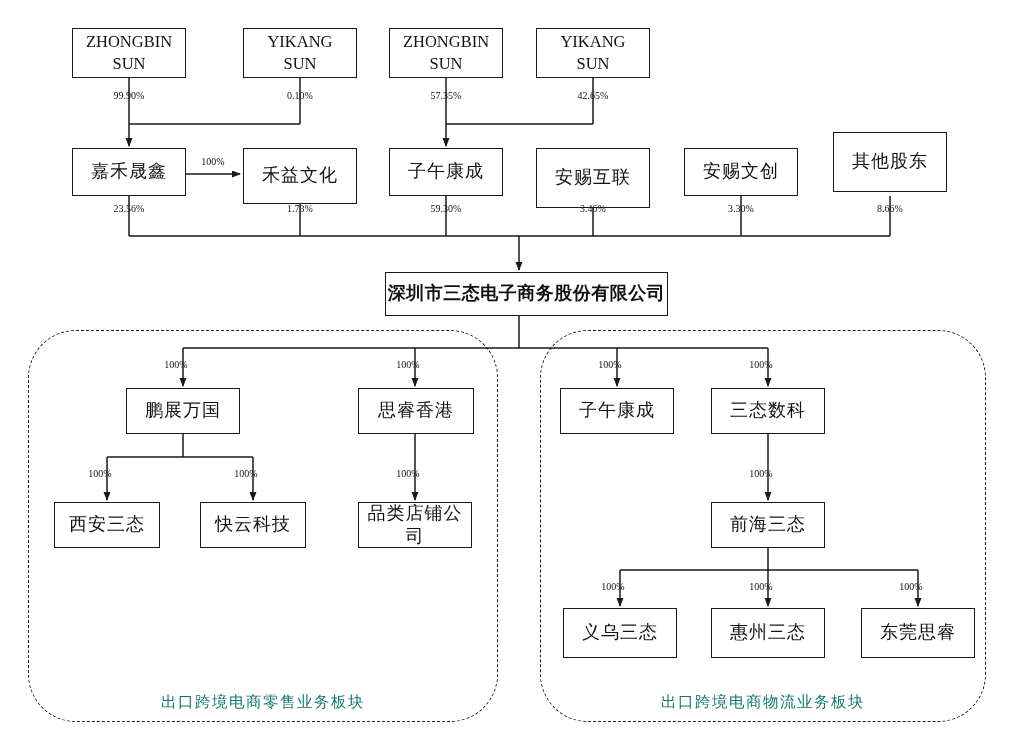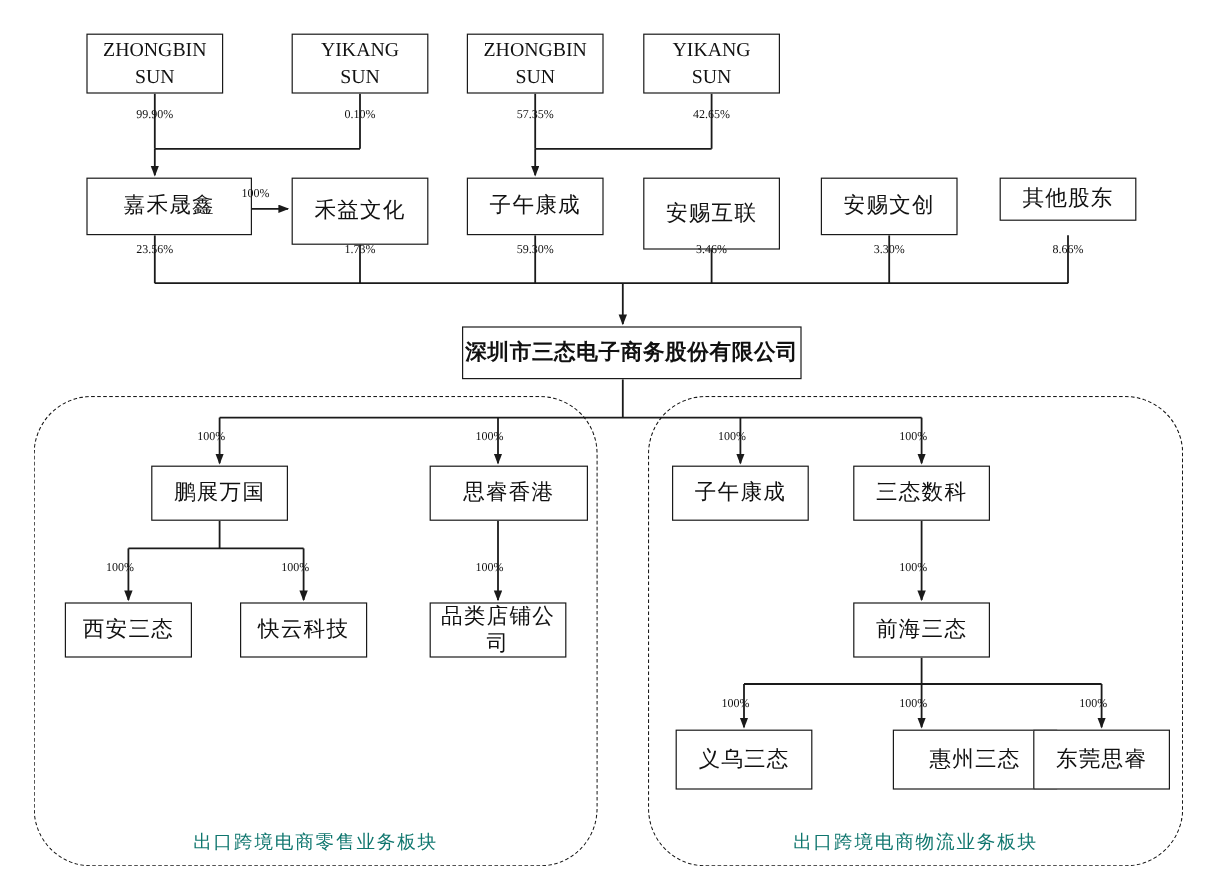"嘉禾晟鑫" div.node { width: 138px -> 114px }
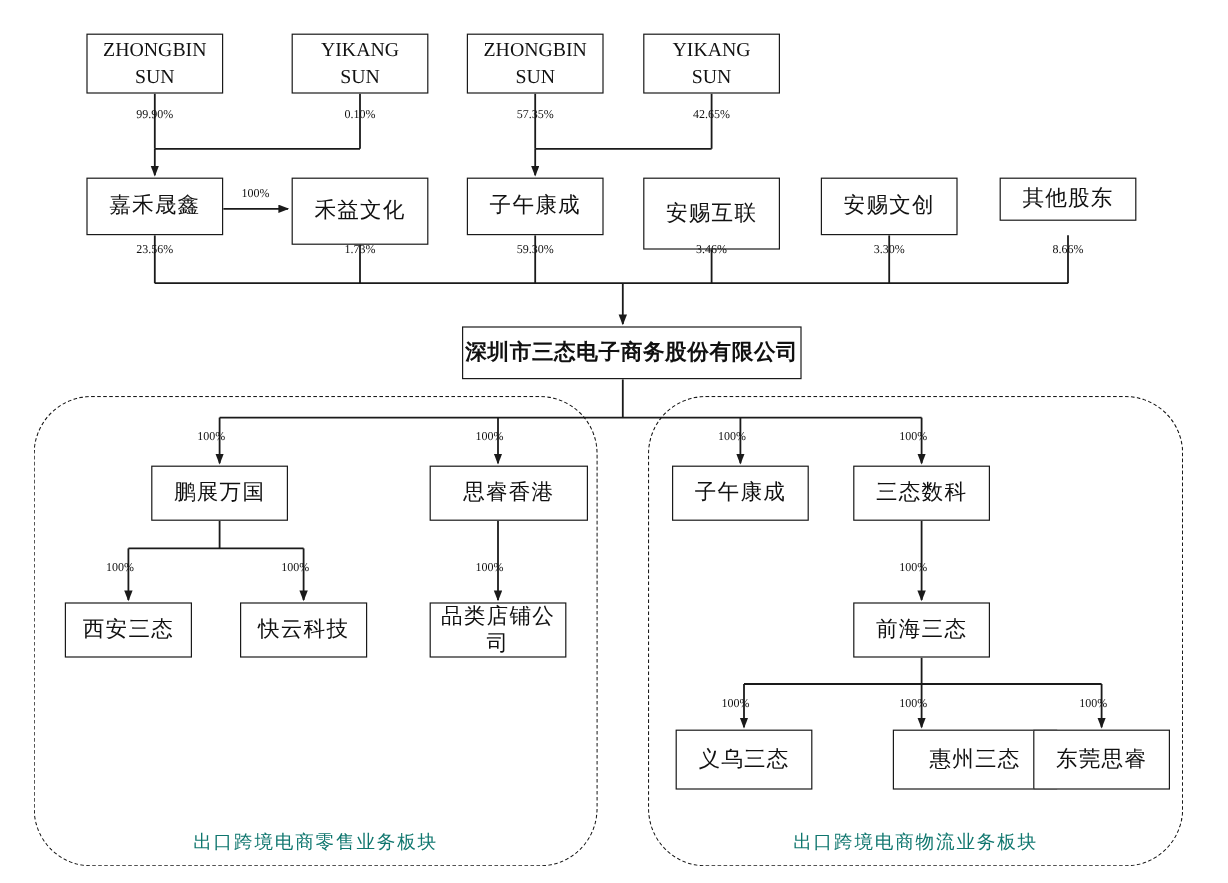"其他股东" div.node { height: 36px -> 60px; top: 148px -> 132px }
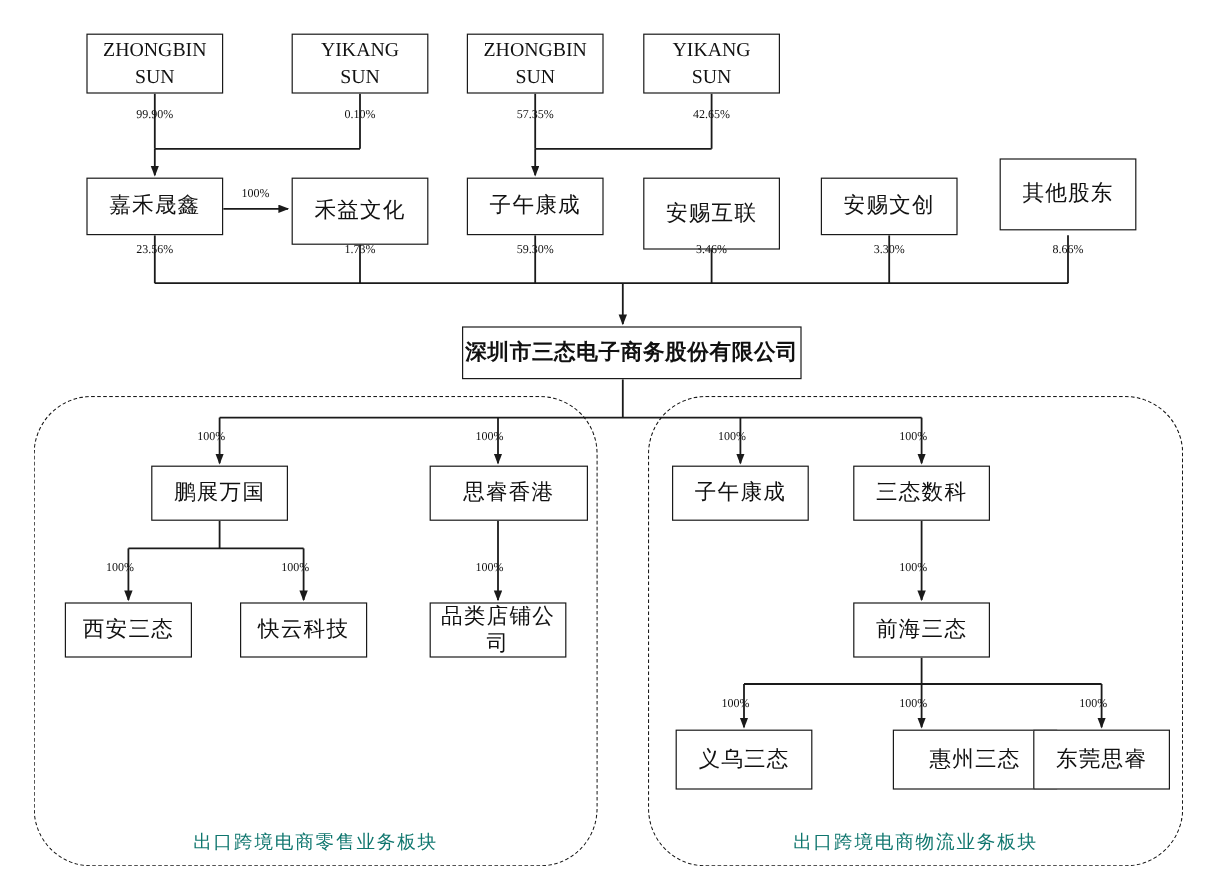"思睿香港" div.node { width: 132px -> 116px }
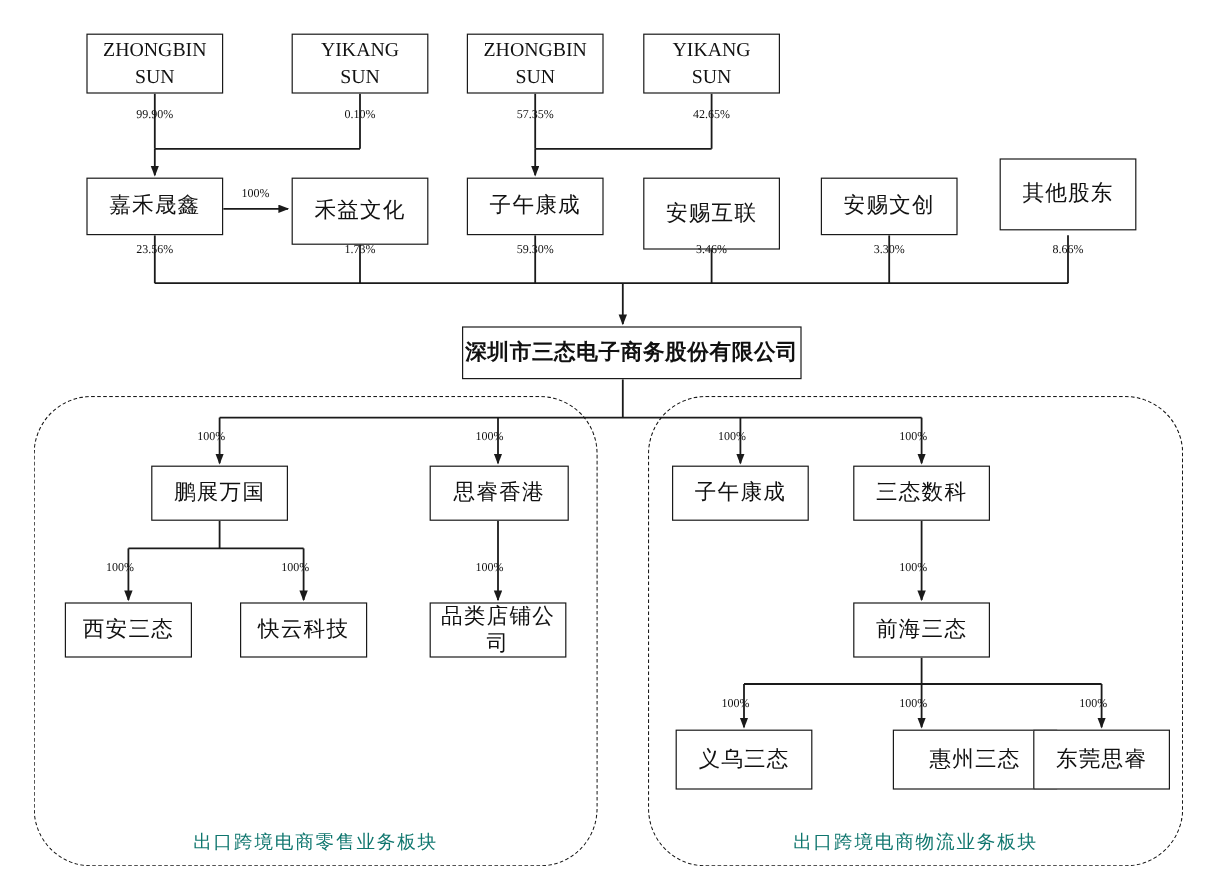"惠州三态" div.node { left: 744px -> 711px; width: 137px -> 114px }
